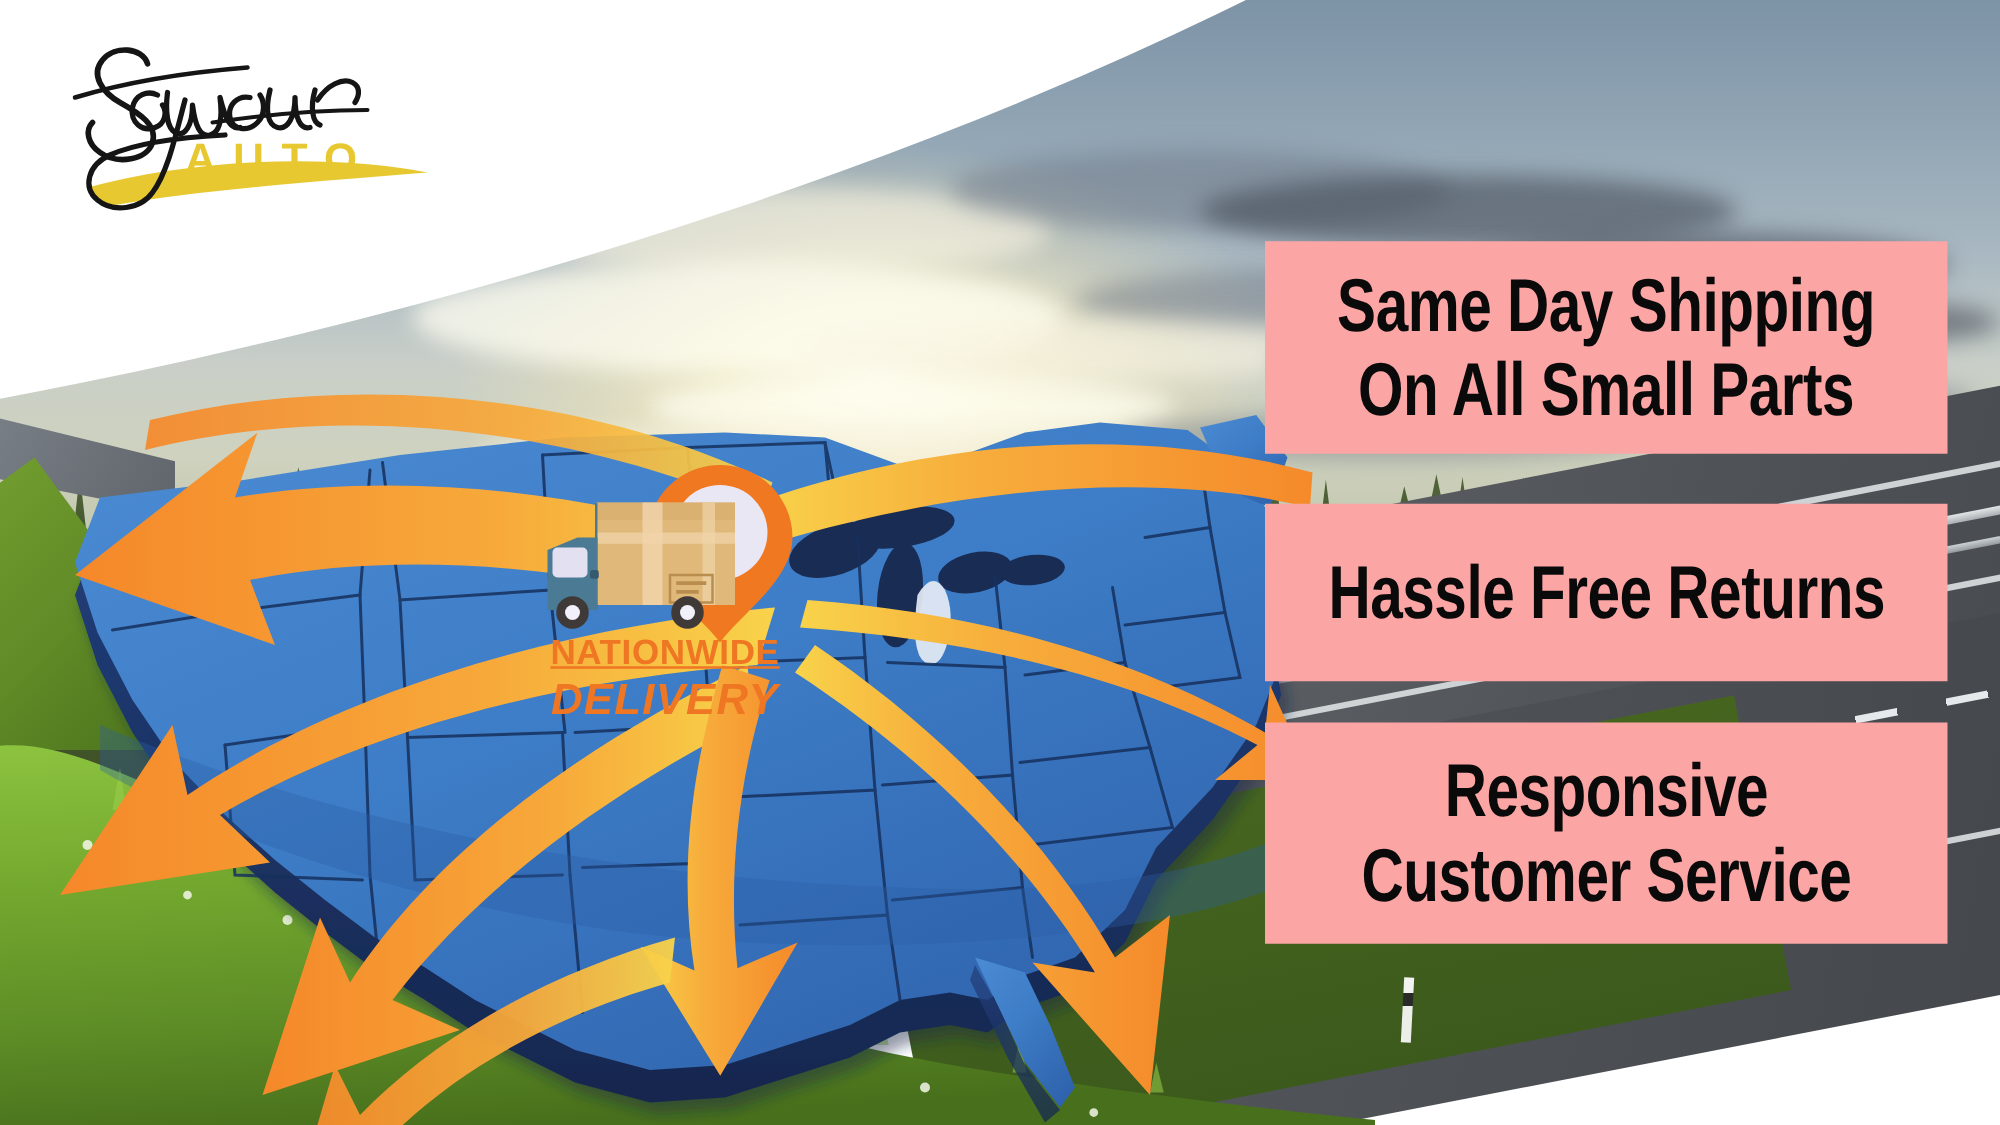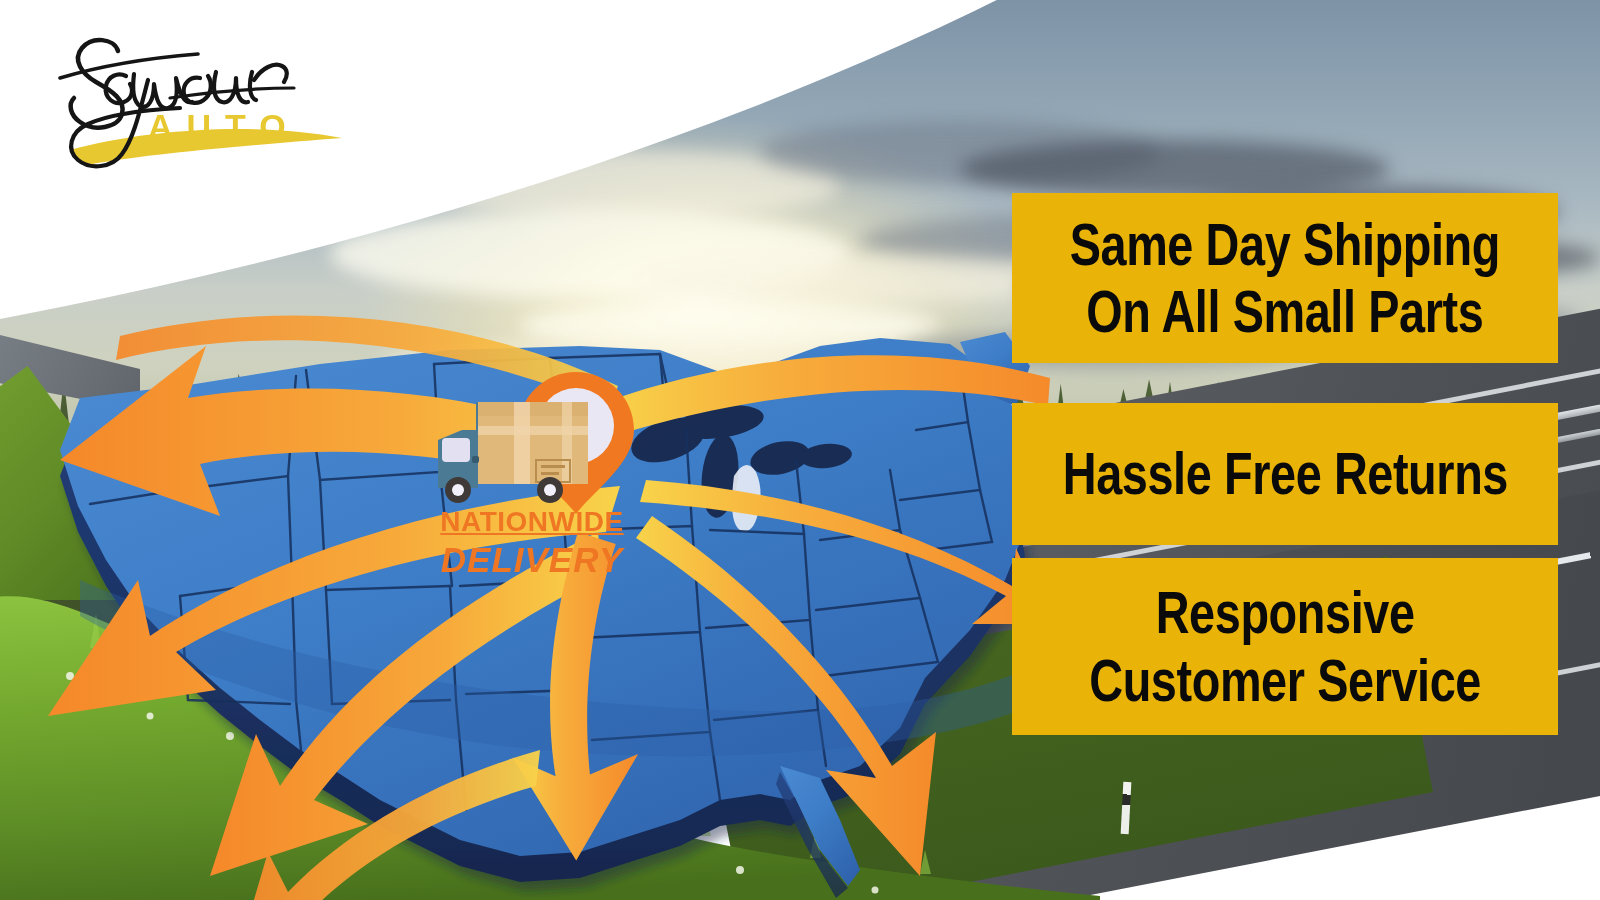"Same Day Shipping" .banner { background: #eab308 -> #fca5a5 }
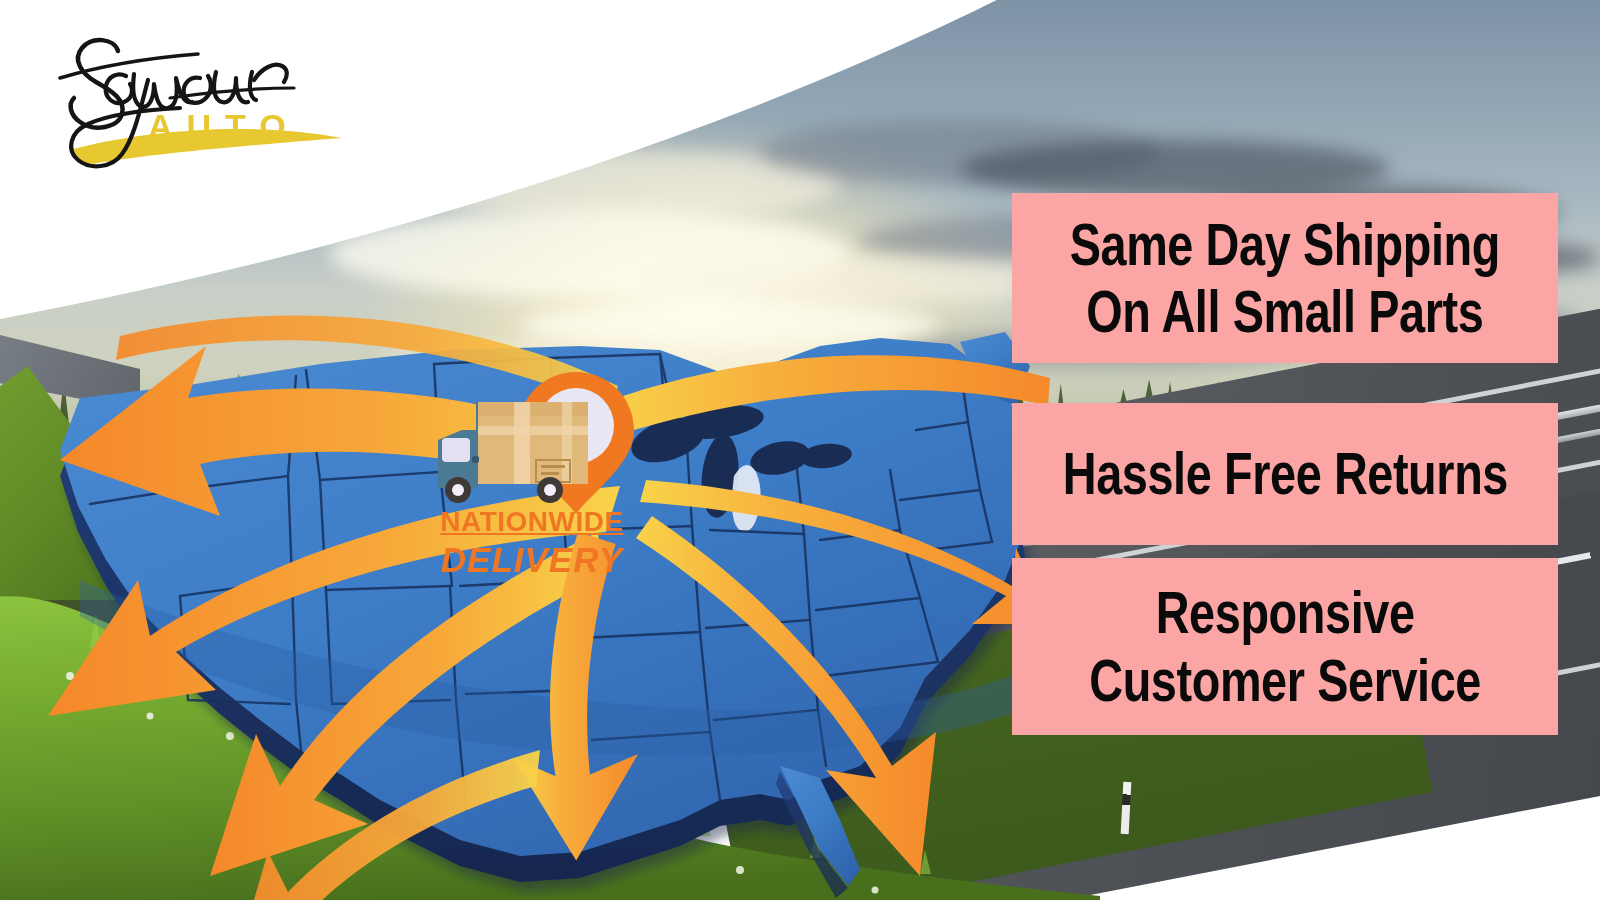"Responsive" #banner-3 { top: 558px -> 578px }
